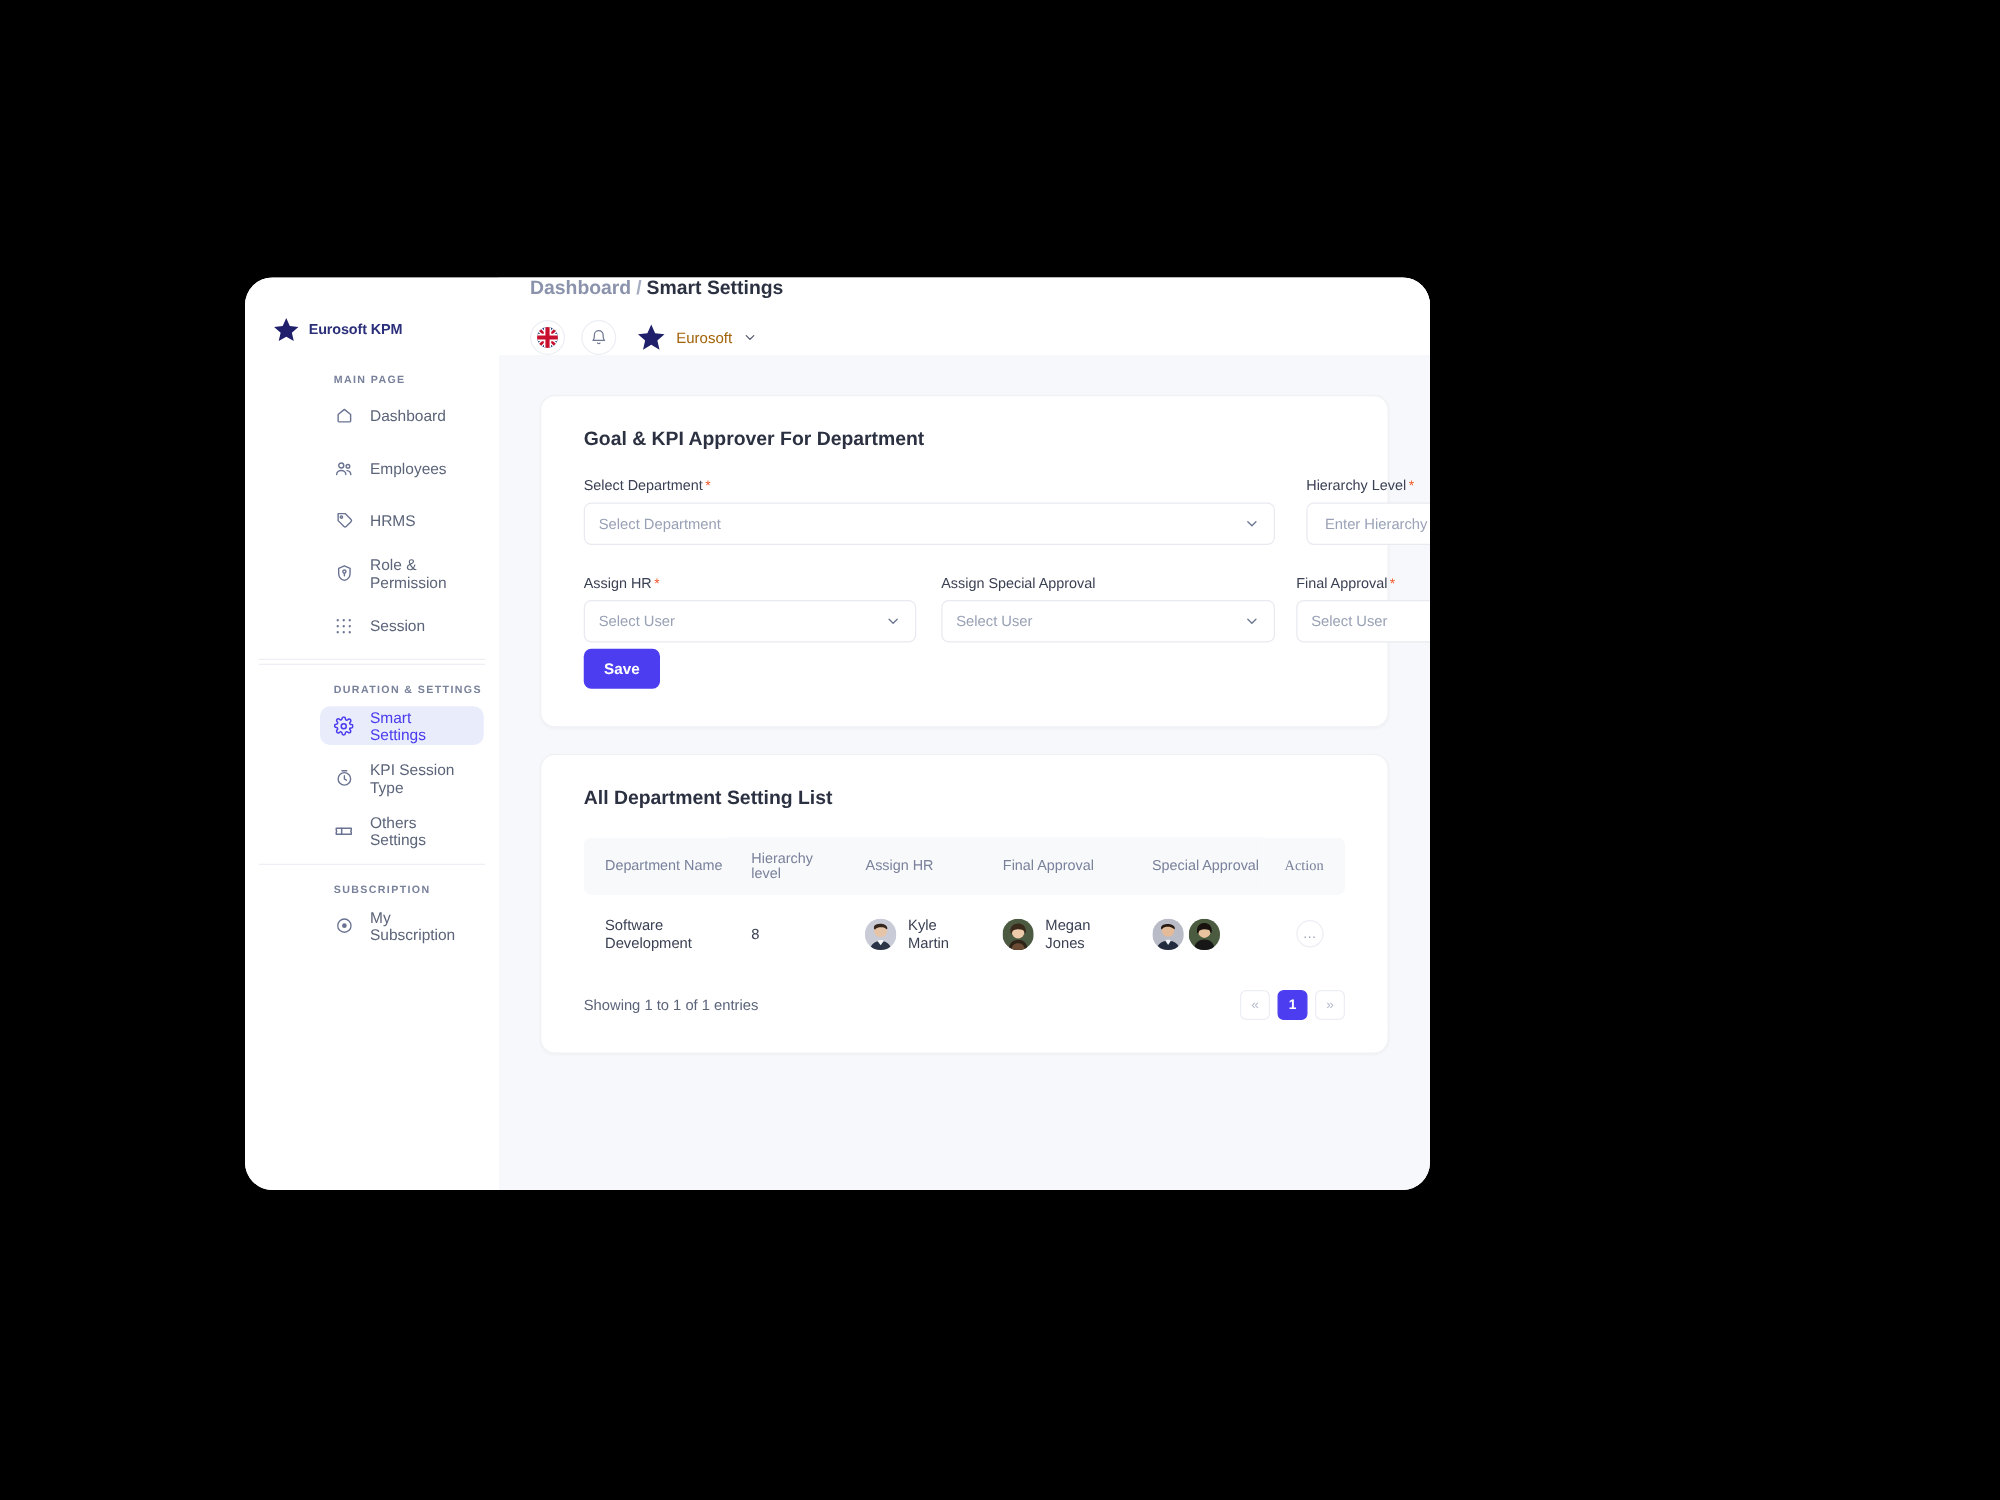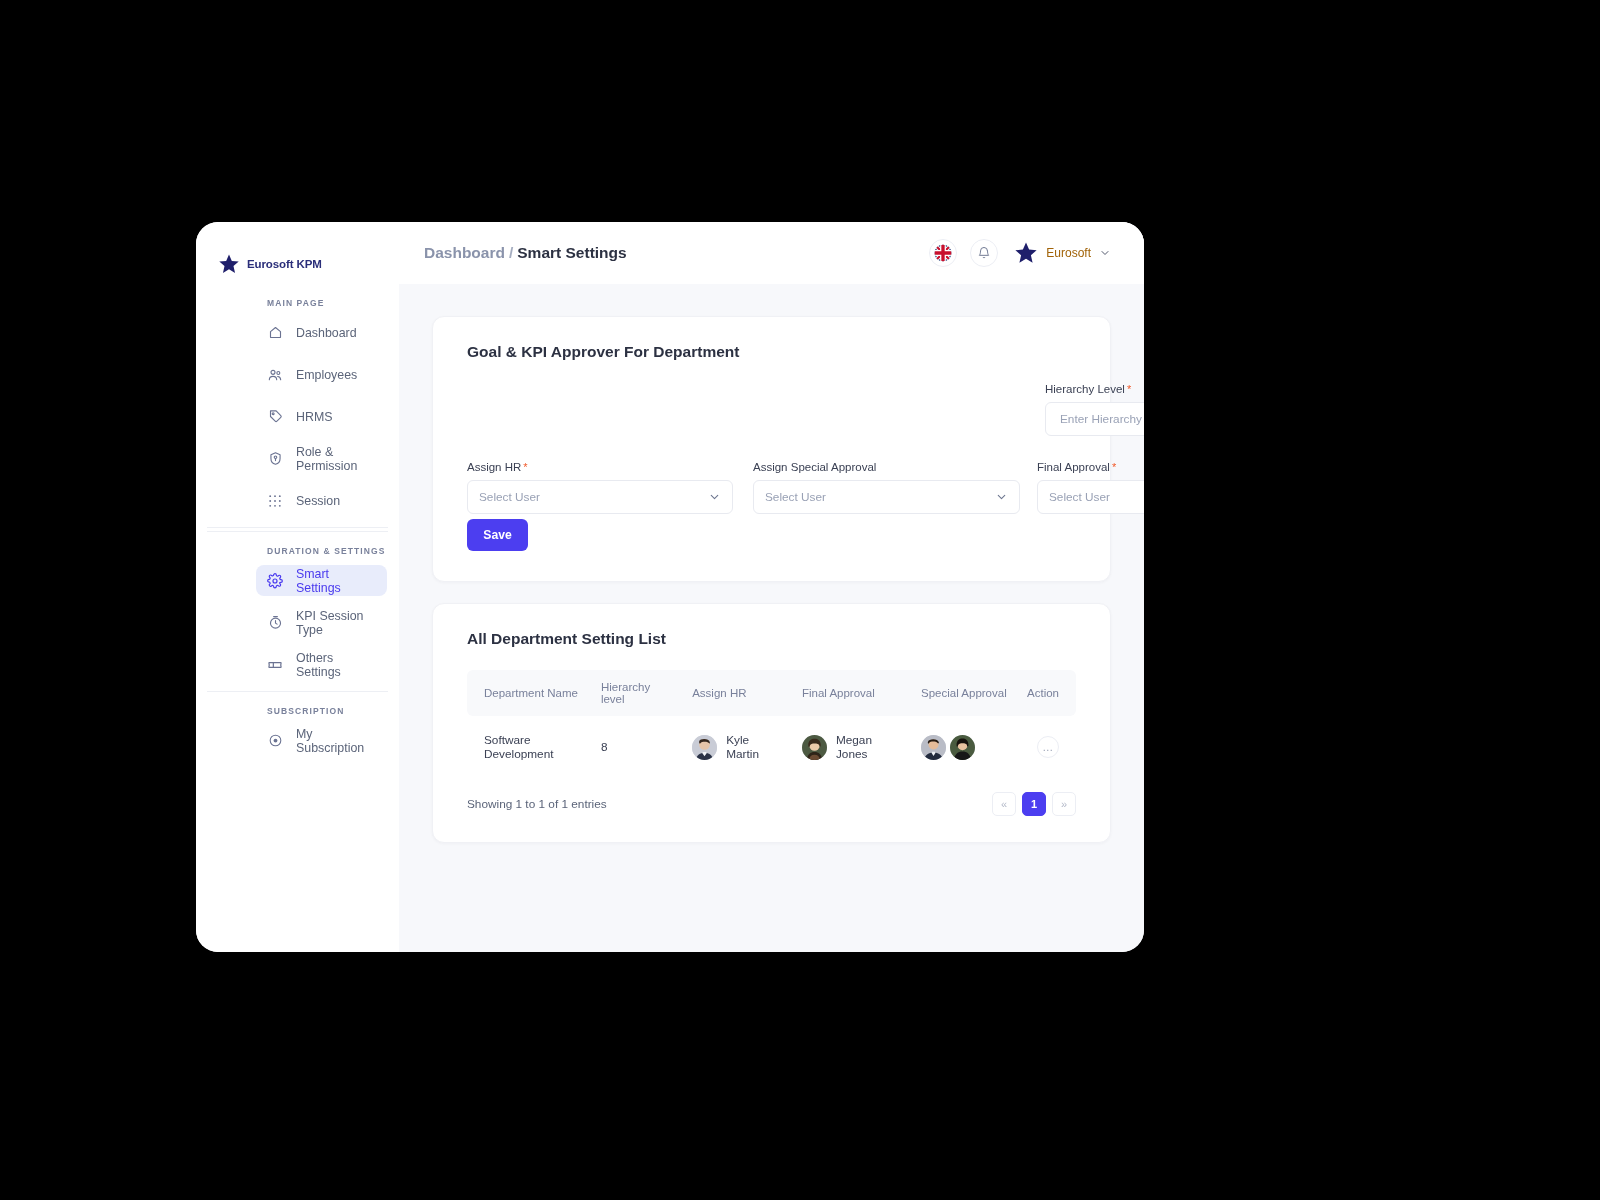"Dashboard / Smart Settings" #topbar { align-items: center -> none; flex-direction: none -> column }
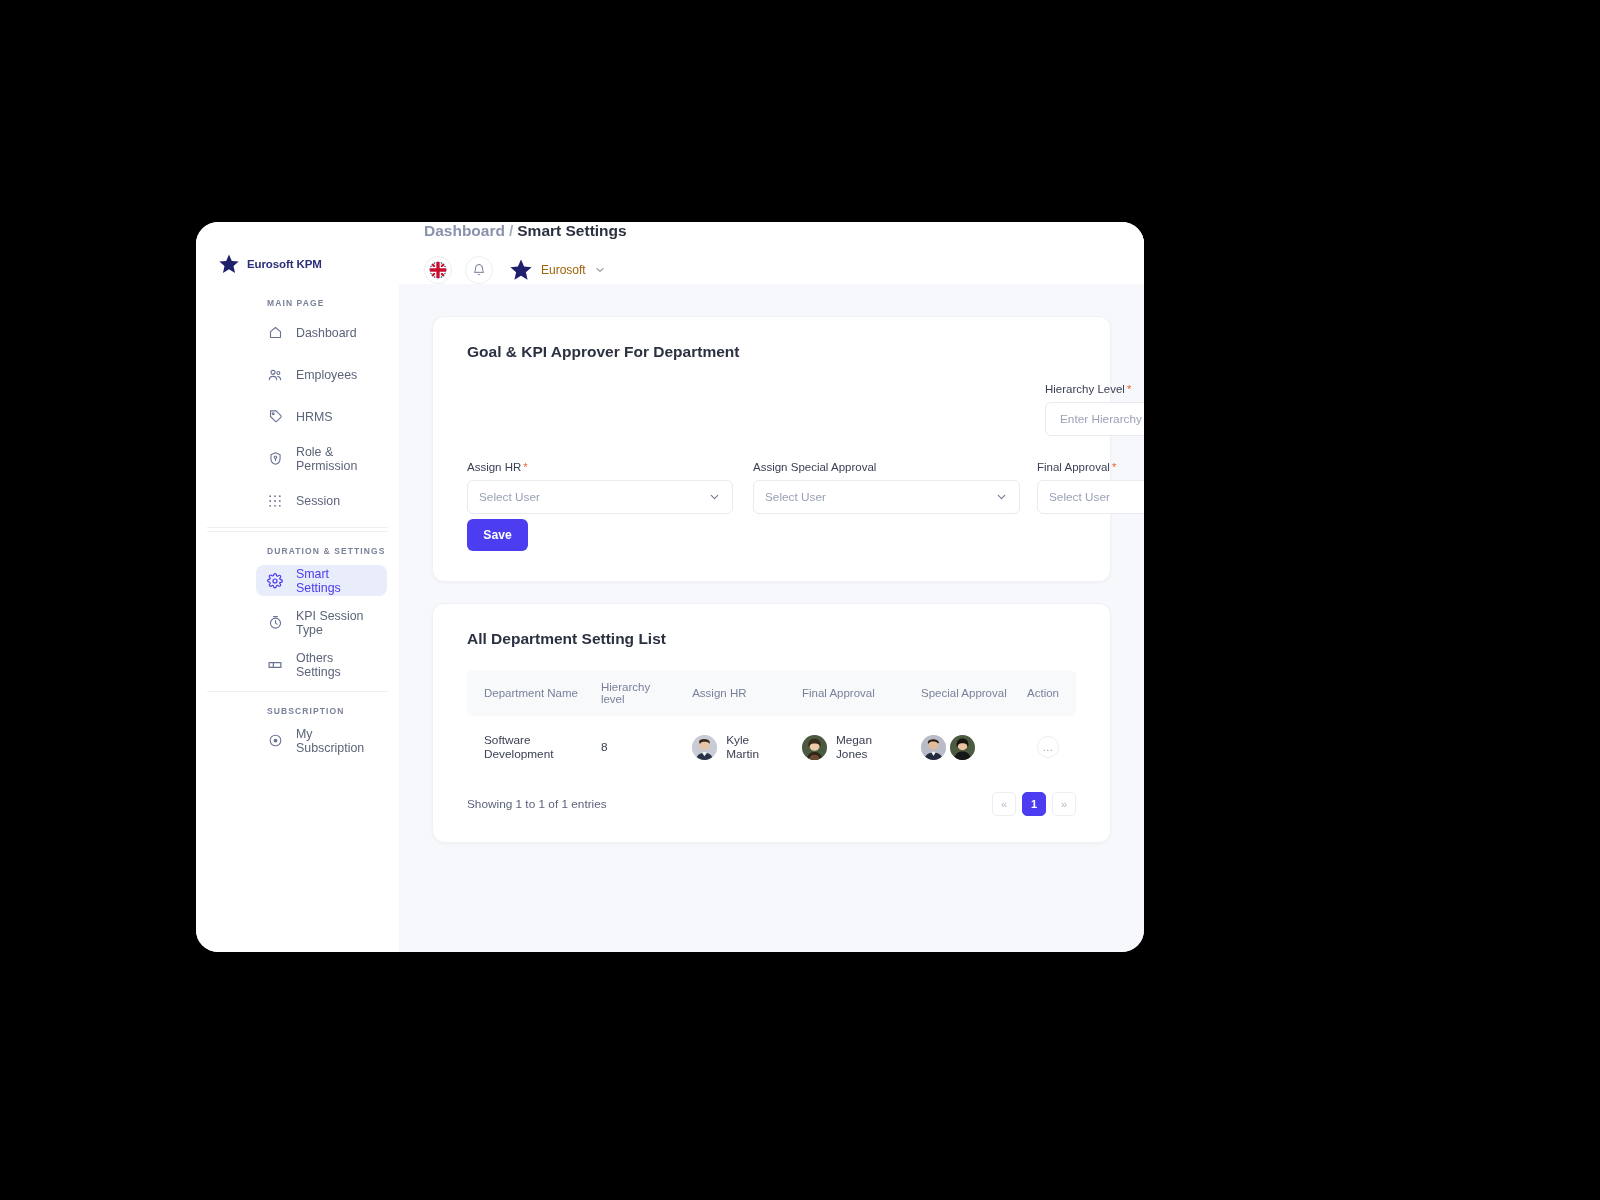"Select Department *" div.field { html: none -> <div> <label> <span>Select Department</span><span>*</span> </label> <div> <span>Select Department</span> <span> <svg> <path></path> </svg> </span> </div> </div> }
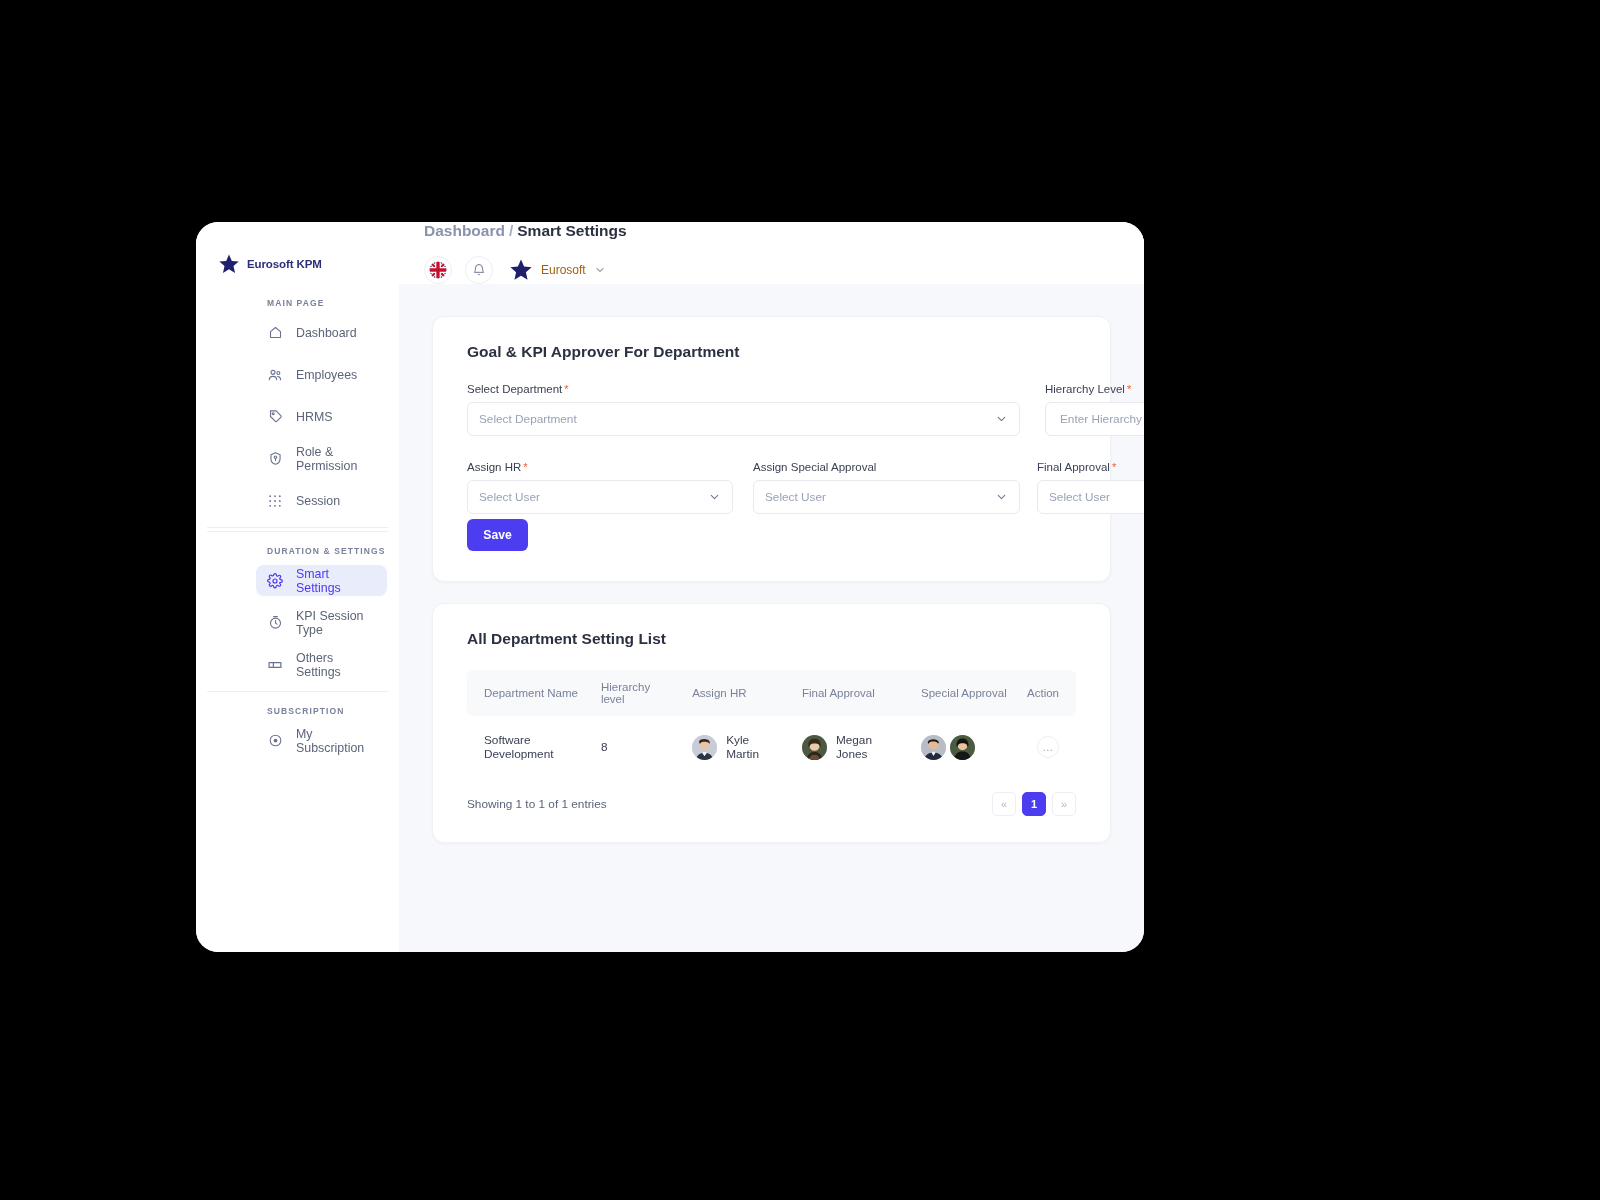"Action" thead th:last-child { font-family: none -> Liberation Serif, serif }
